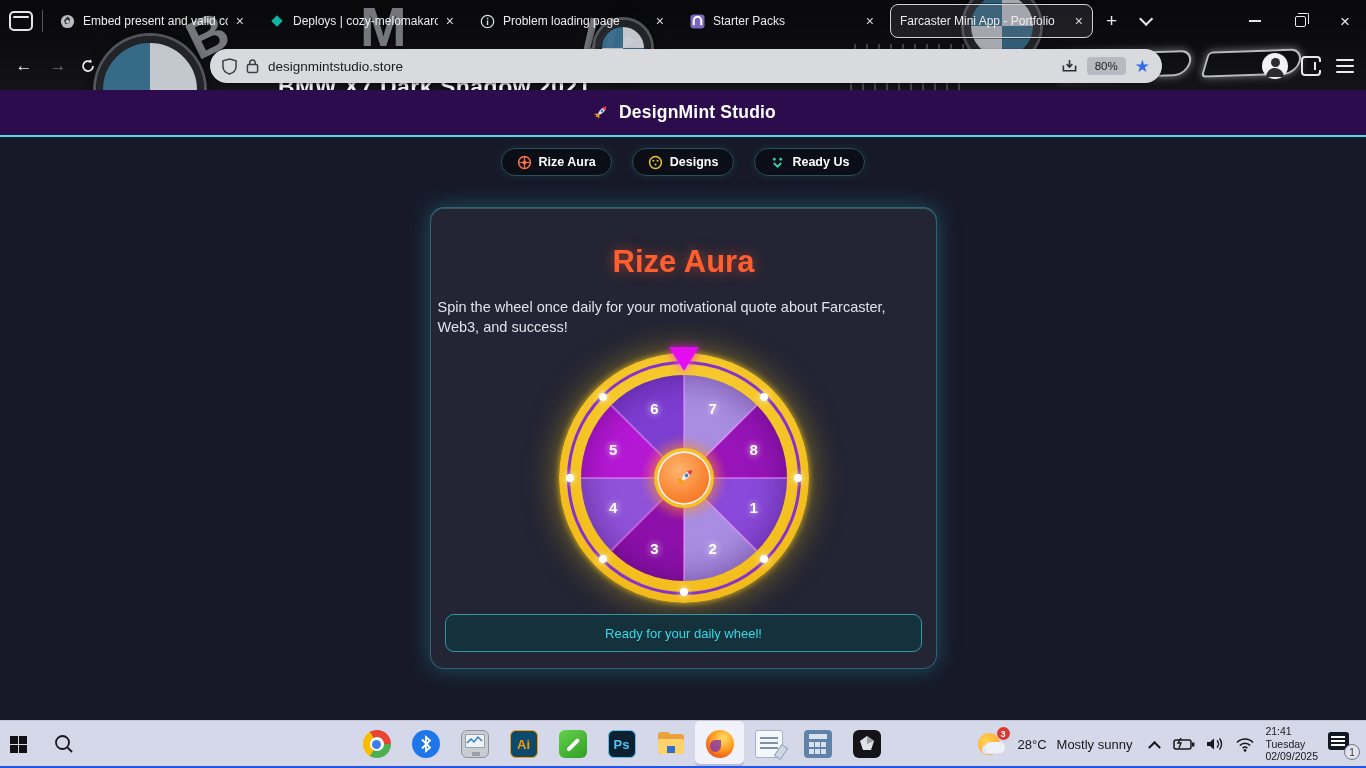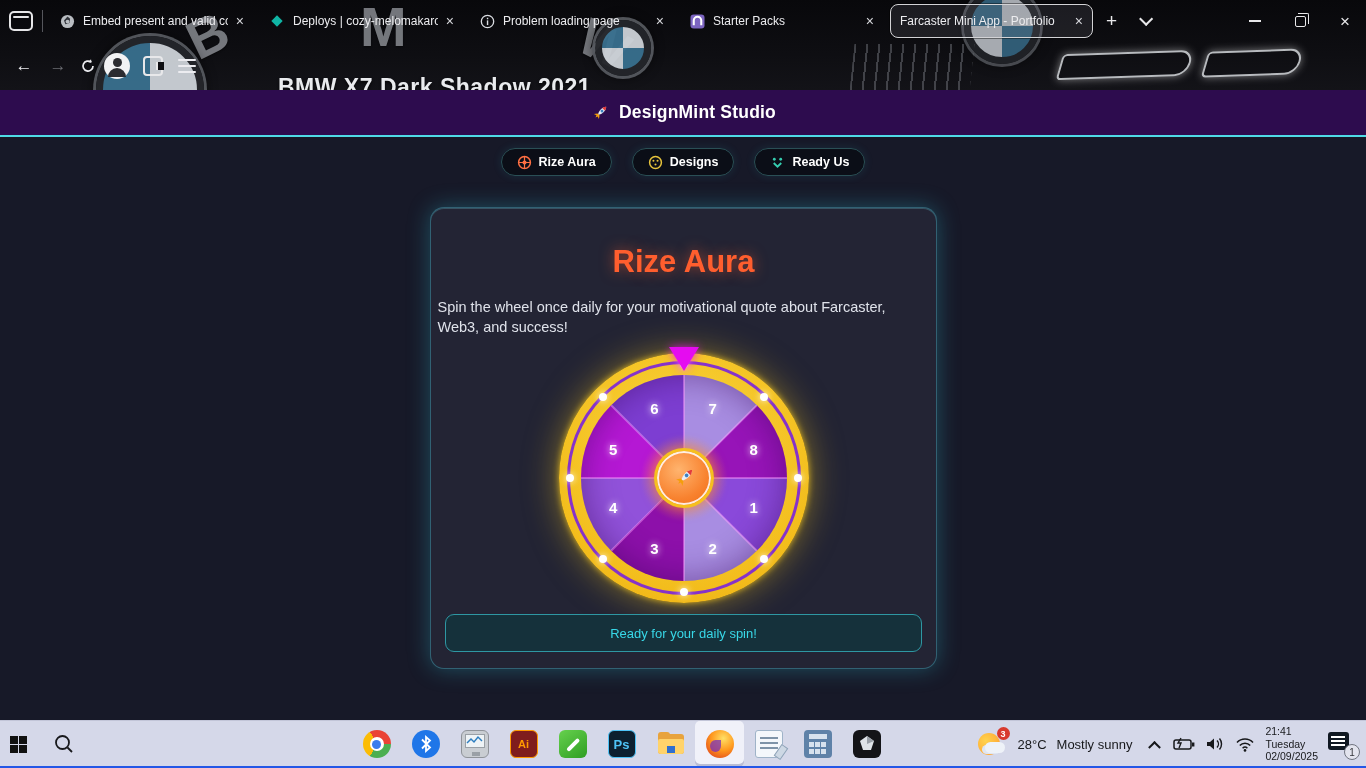"designmintstudio.store" div.urlbar { html: none -> <div> <span> <svg> <path></path> </svg> </span> <span> <svg> <rect></rect> <path></path> </svg> </span> <span>designmintstudio.store</span> <span> <svg> <path></path> <path></path> </svg> </span> <span>80%</span> <span>★</span> </div> }
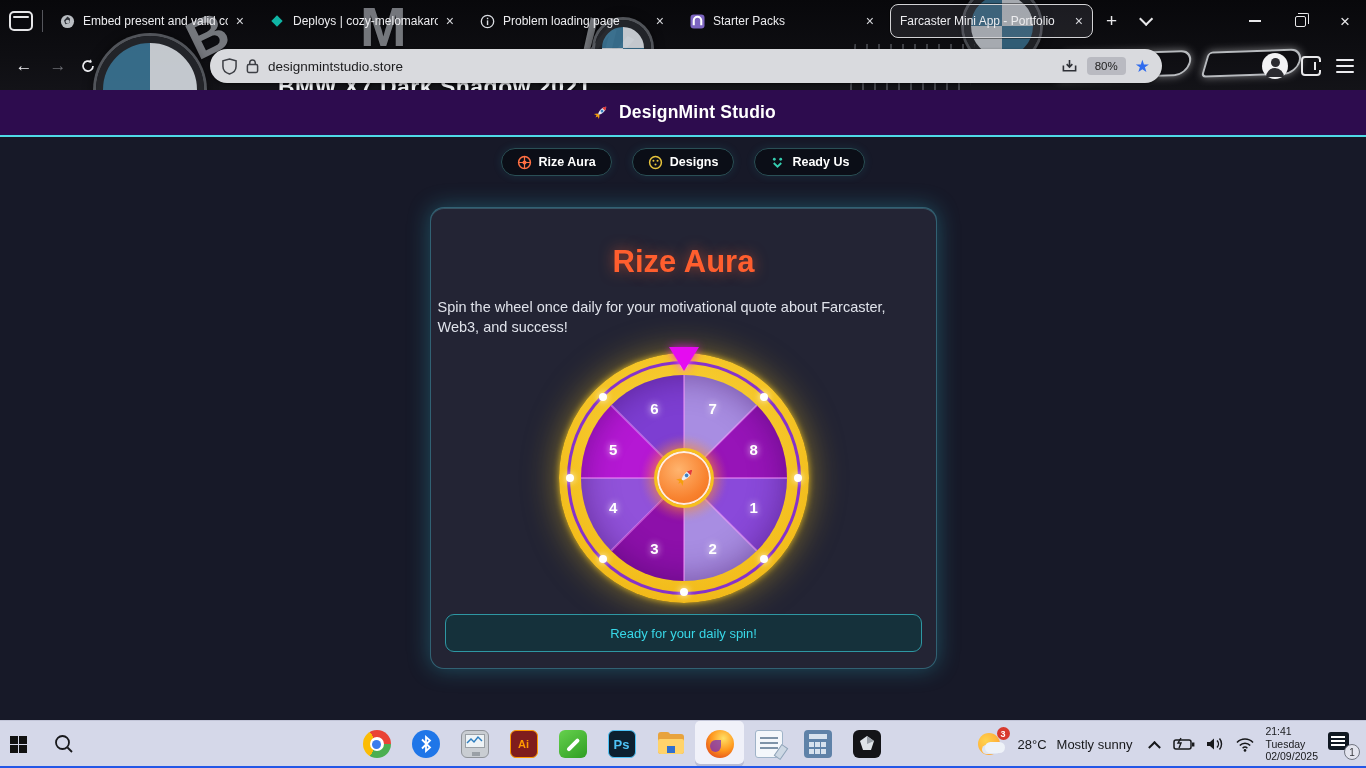"Ready for your daily spin!" div.statusbox { text: spin -> wheel }
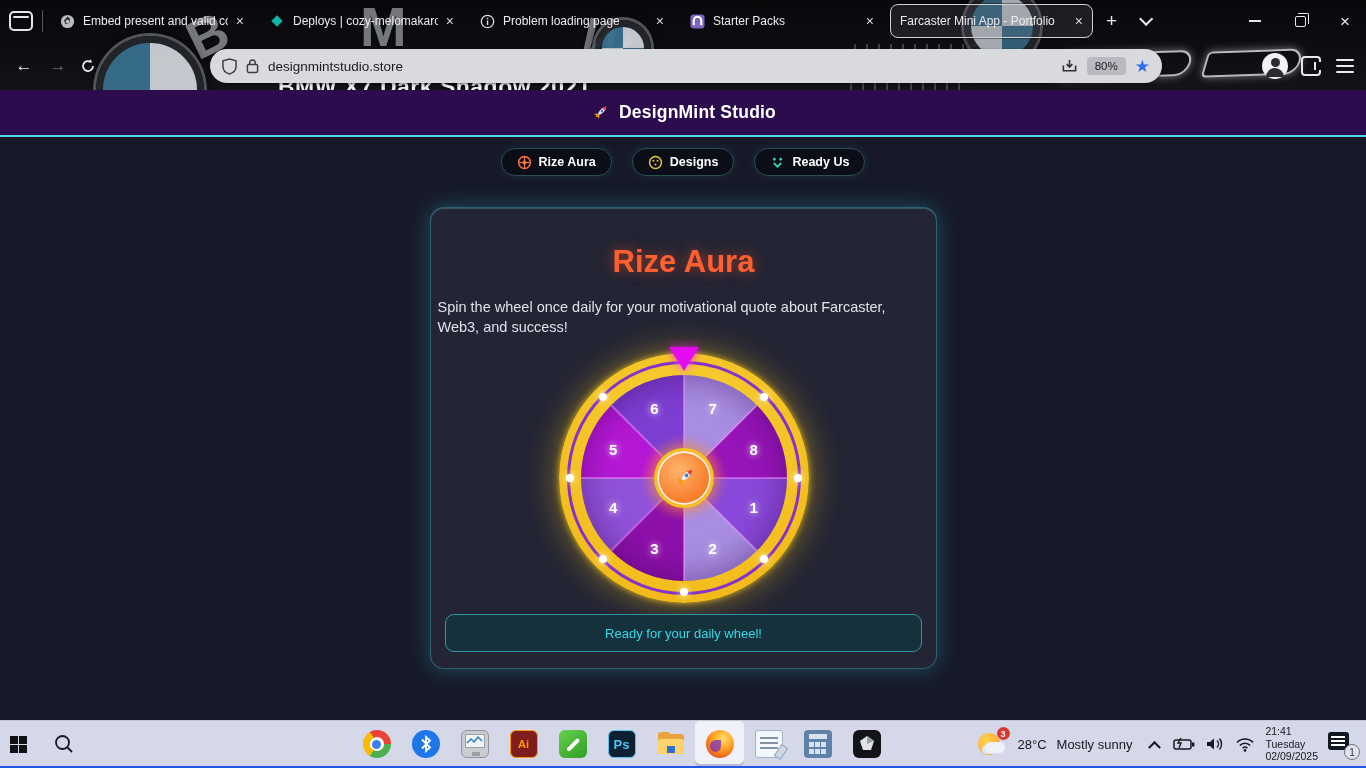"Ai" div.appicon { background: #7f1d1d -> #0c4a6e; font-size: 11px -> 13px }
